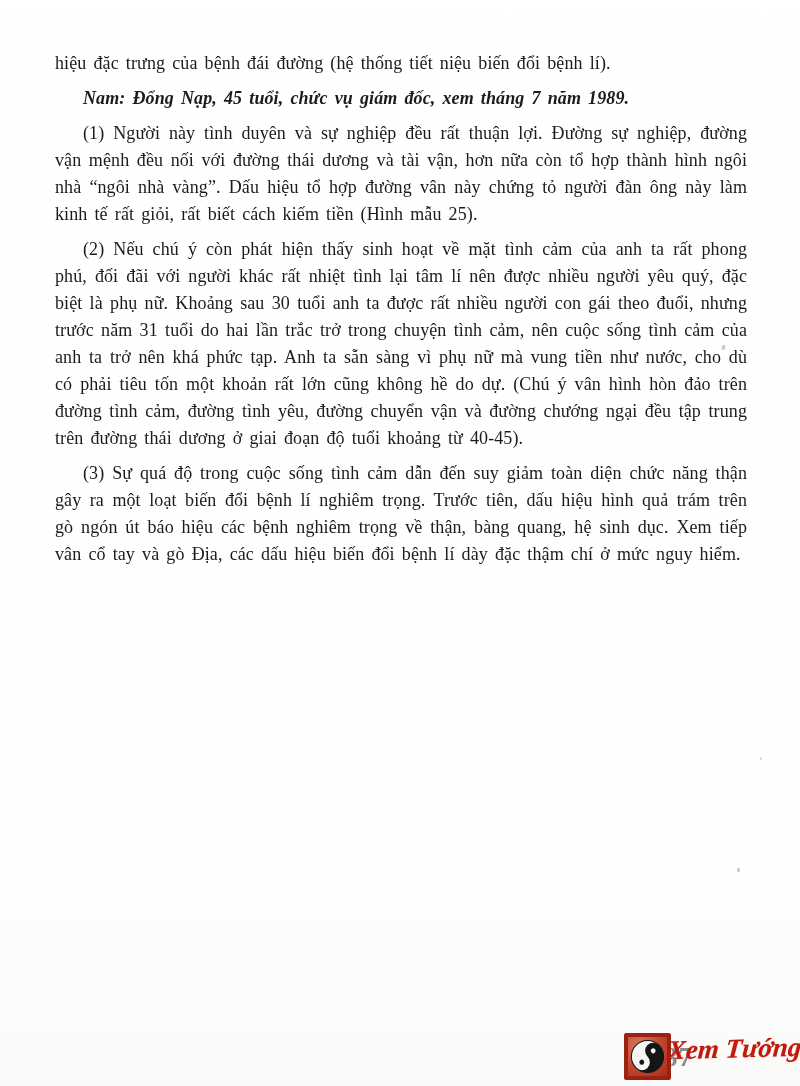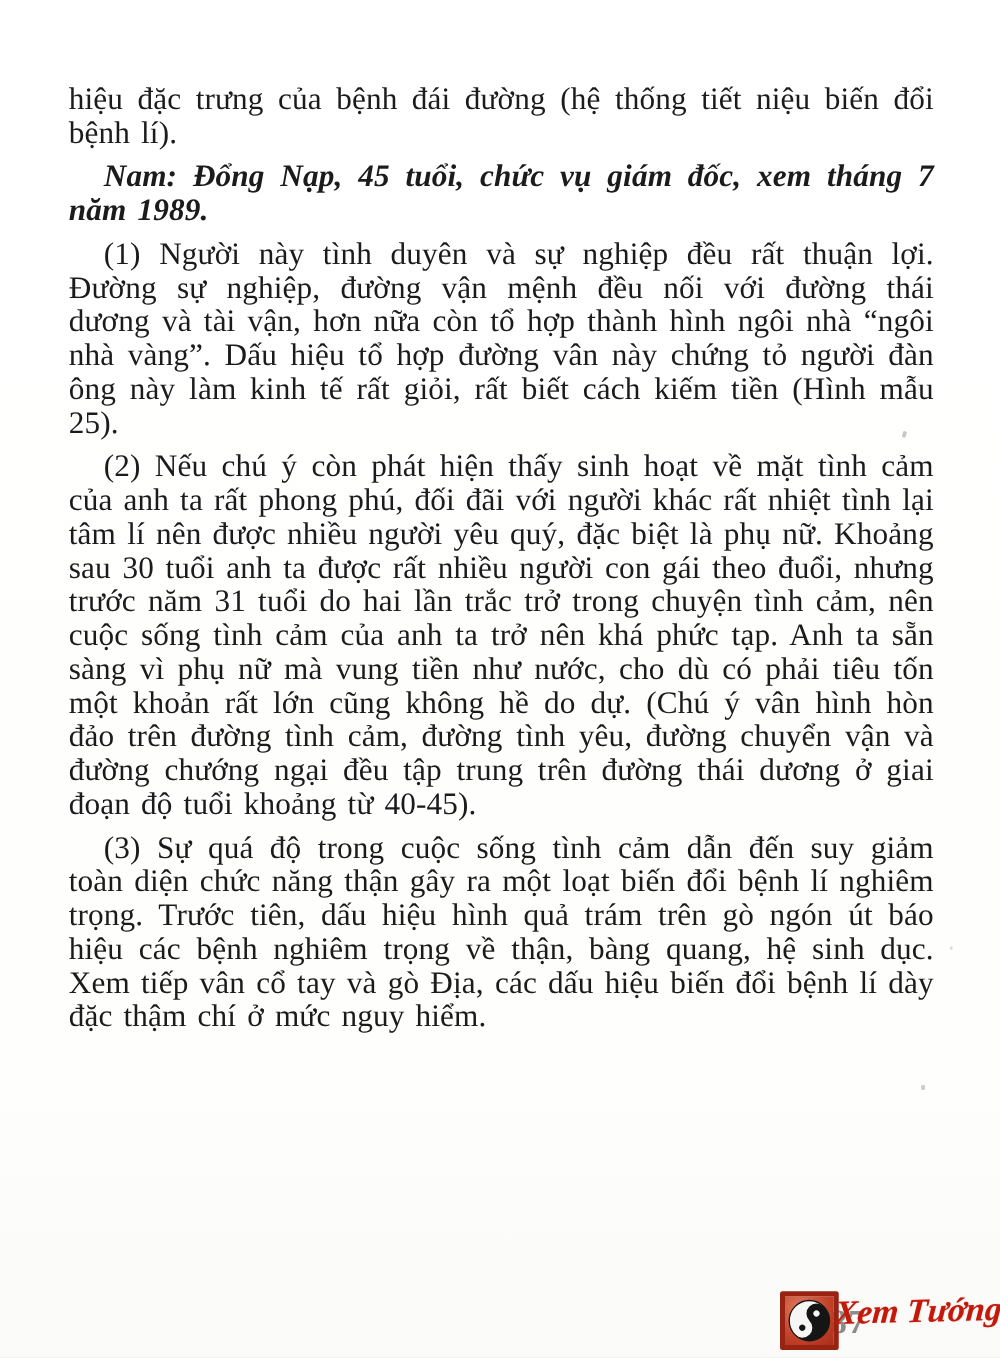"hiệu đặc trưng của bệnh" .page-body { font-size: 25px -> 18px; top: 66px -> 50px }
